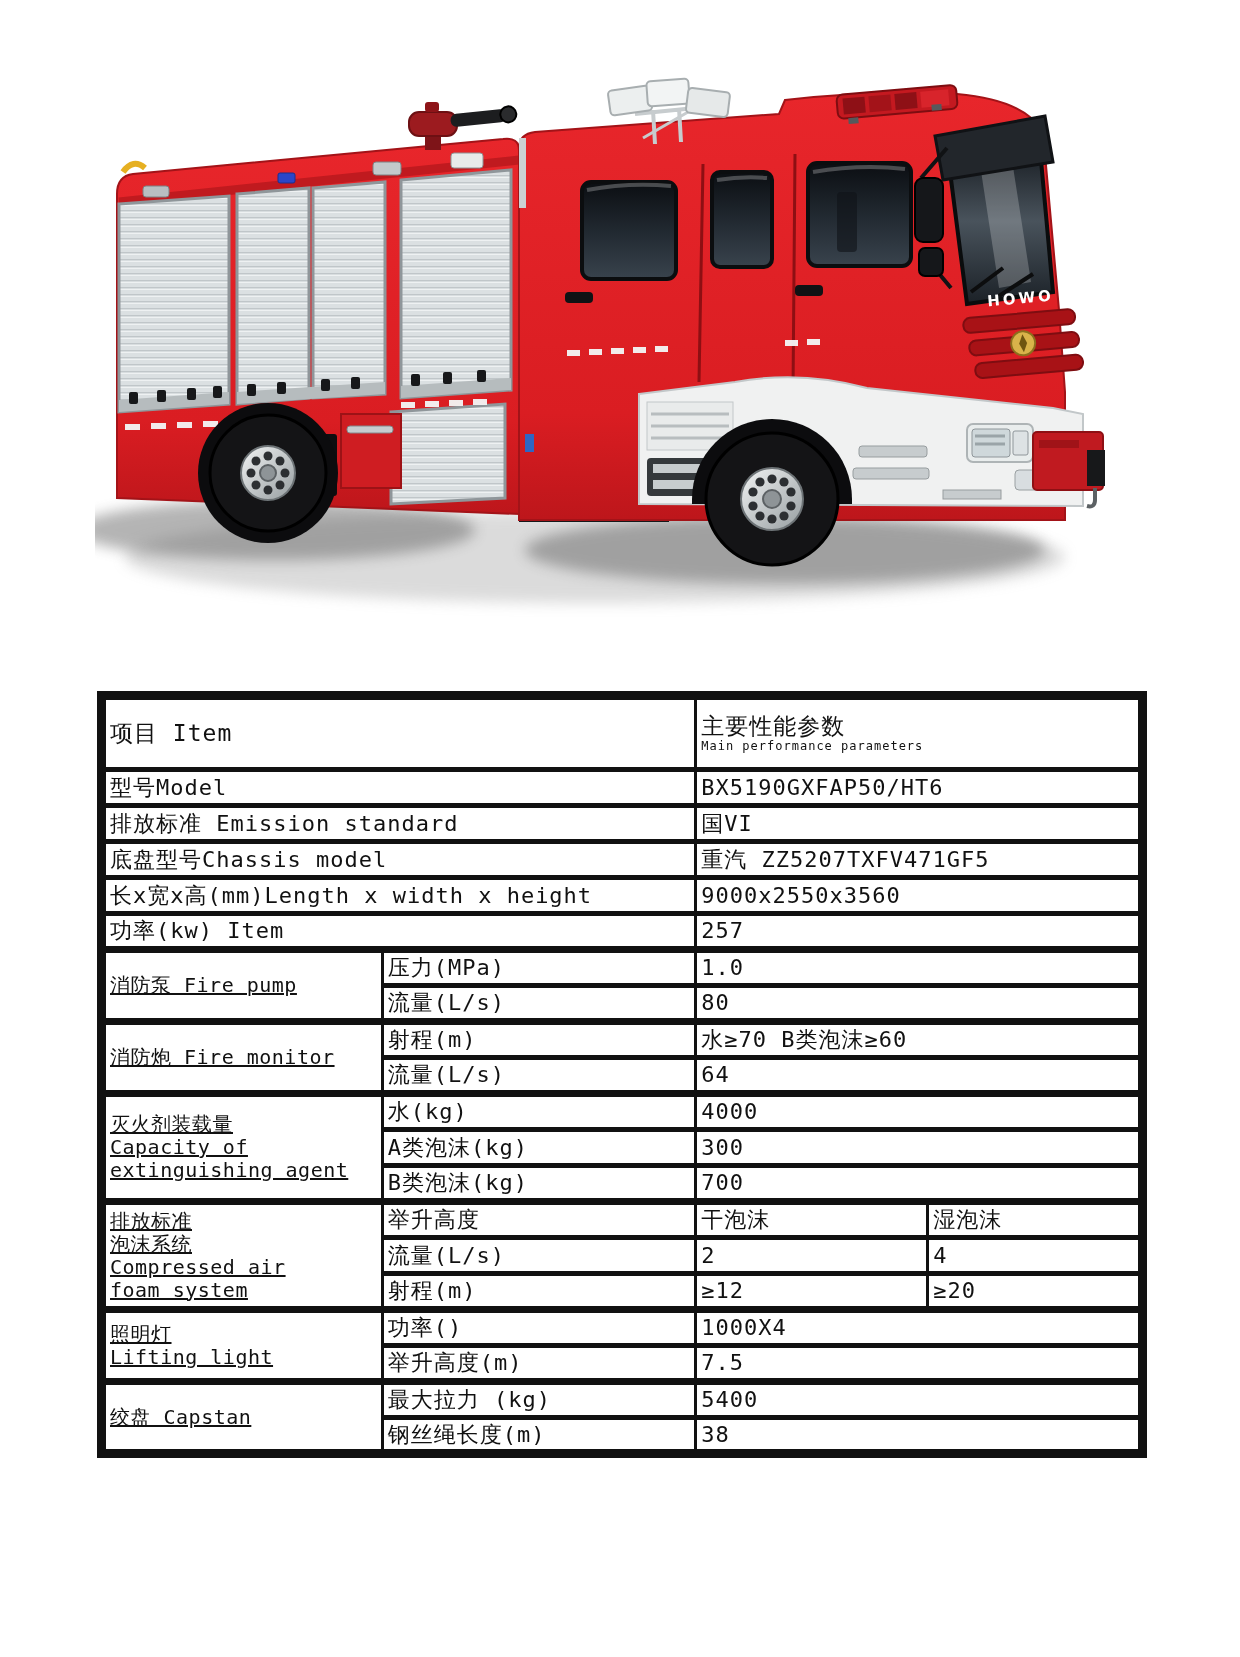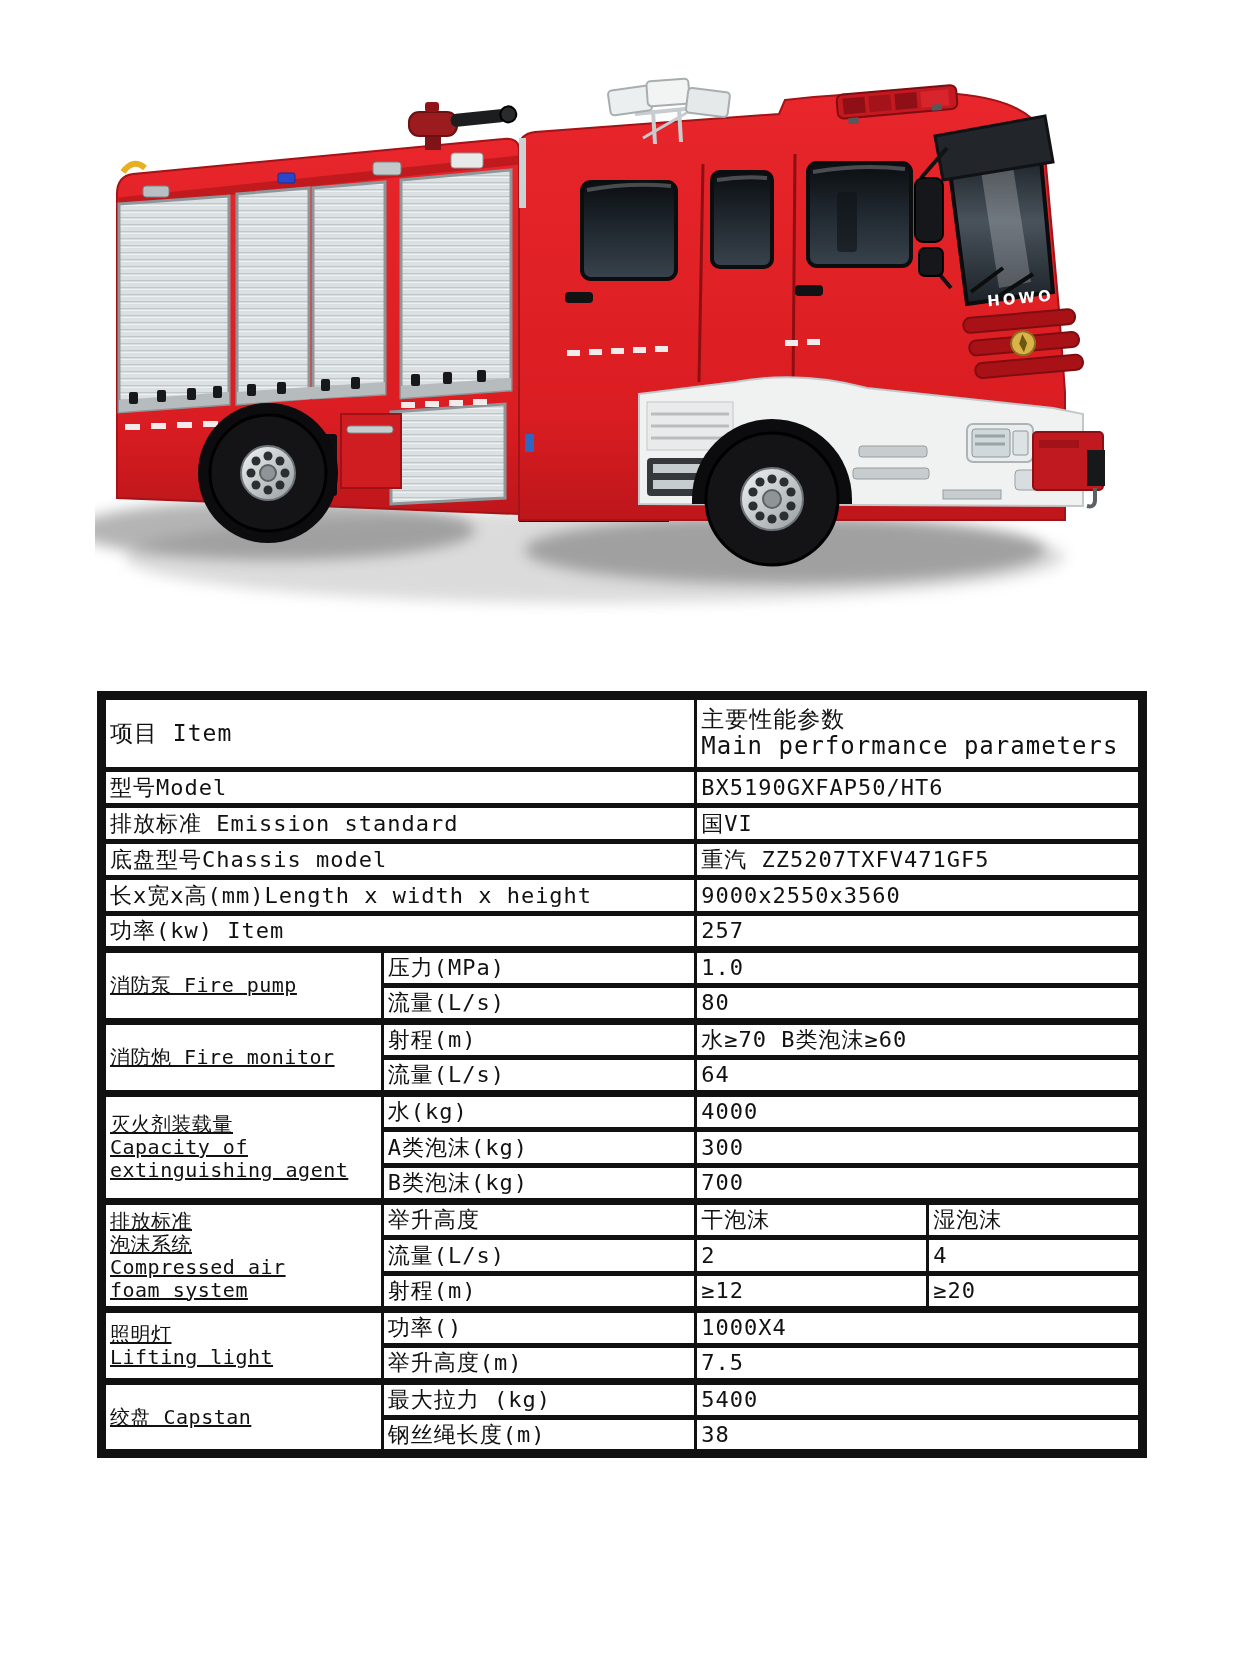"Main performance parameters" .hdr-line2 { font-size: 24px -> 12px }
